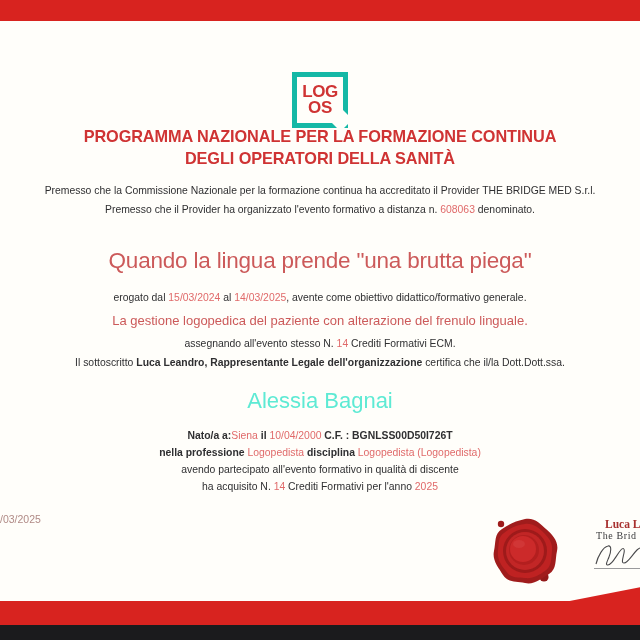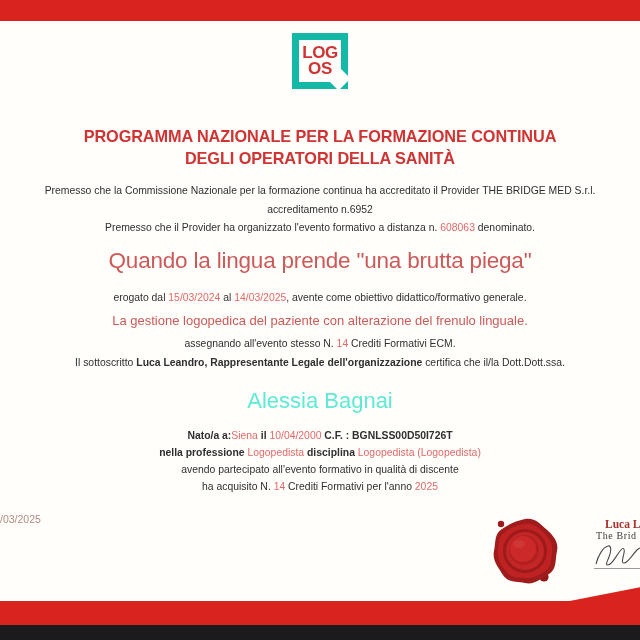"LOG" .logo-mark { border: 7px solid #14b8a6 -> 5px solid #14b8a6; margin-top: none -> 39px }
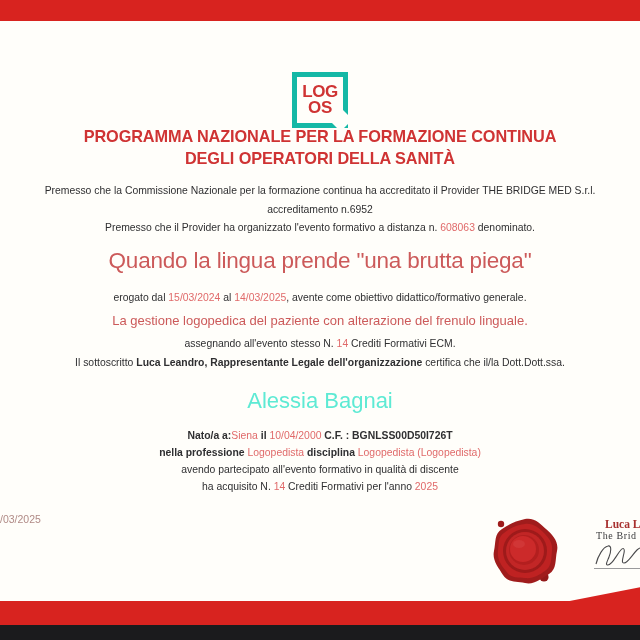"accreditamento n.6952" div { html: <div>accreditamento n.6952</div> -> none }
